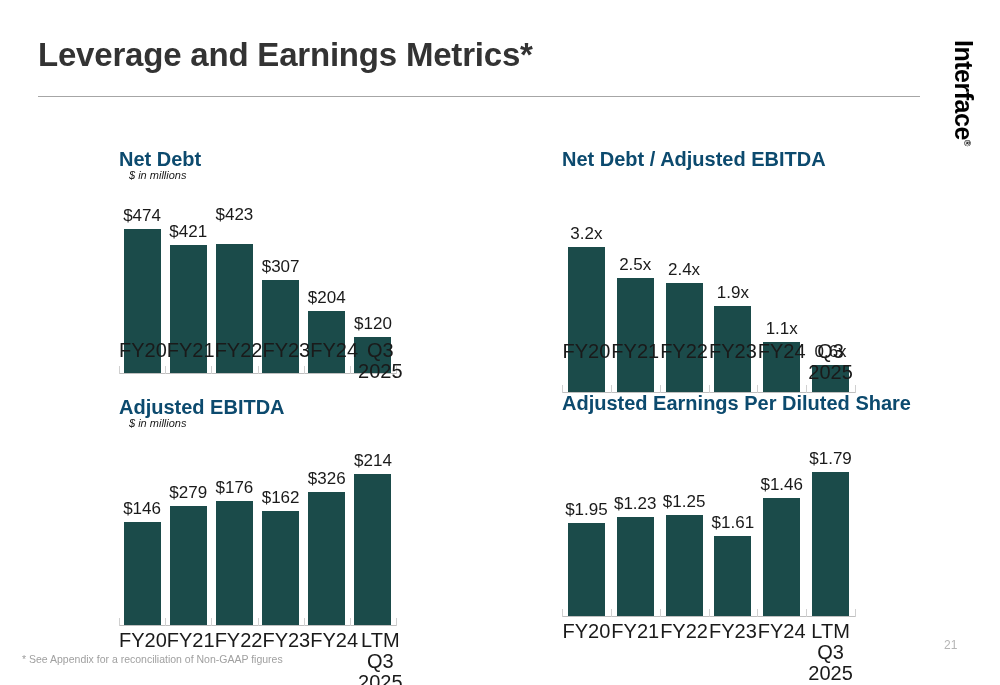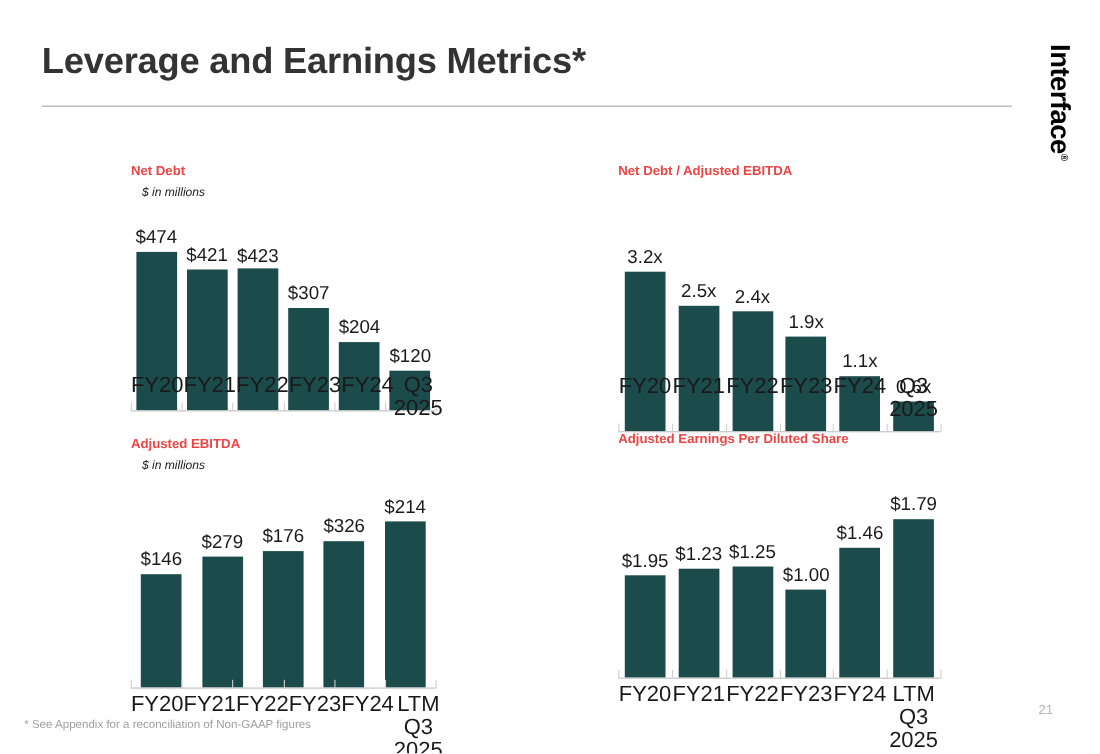"Net Debt" .chart-title { color: #ef4444 -> #0c4a6e; font-size: 12px -> 20px }
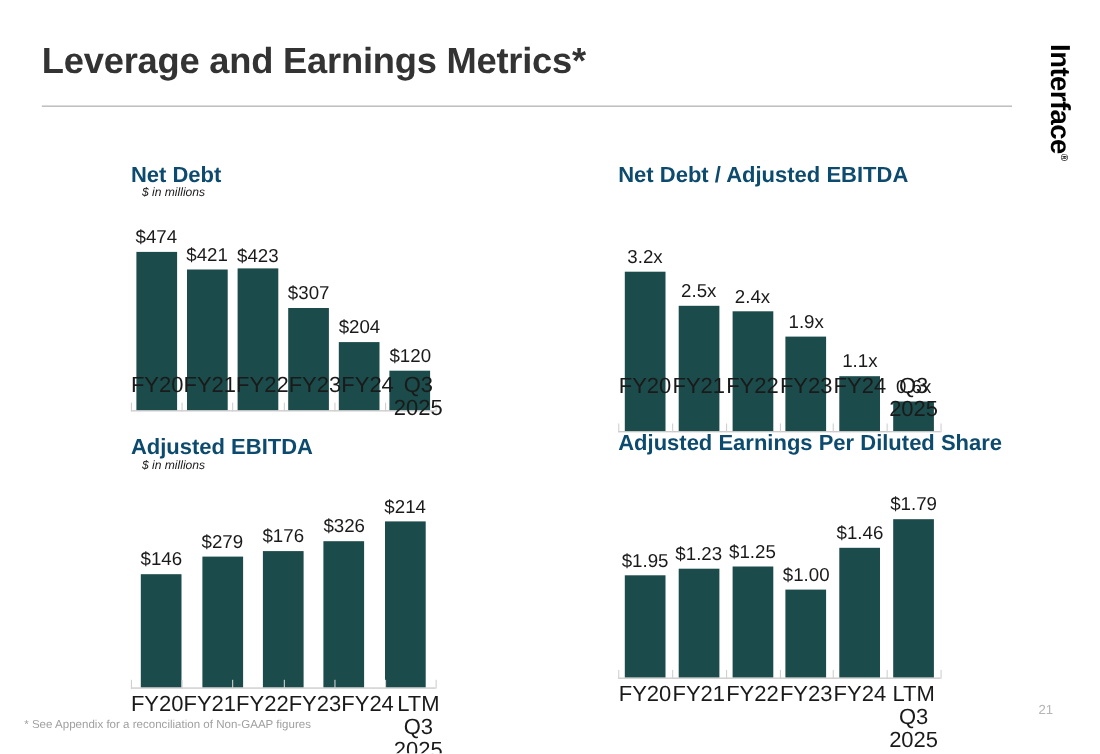"$423" div.bar-label { bottom: 130px -> 148px }
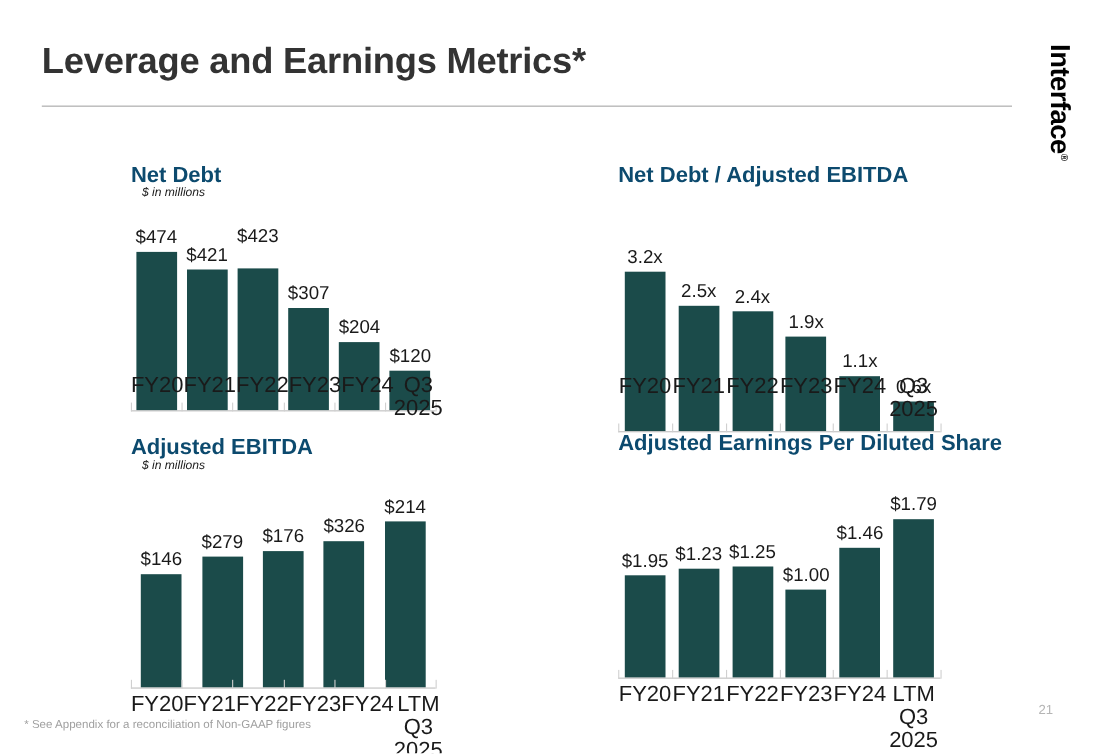"$162" div.bar-slot { html: none -> <div> <div></div> <div>$162</div> </div> }
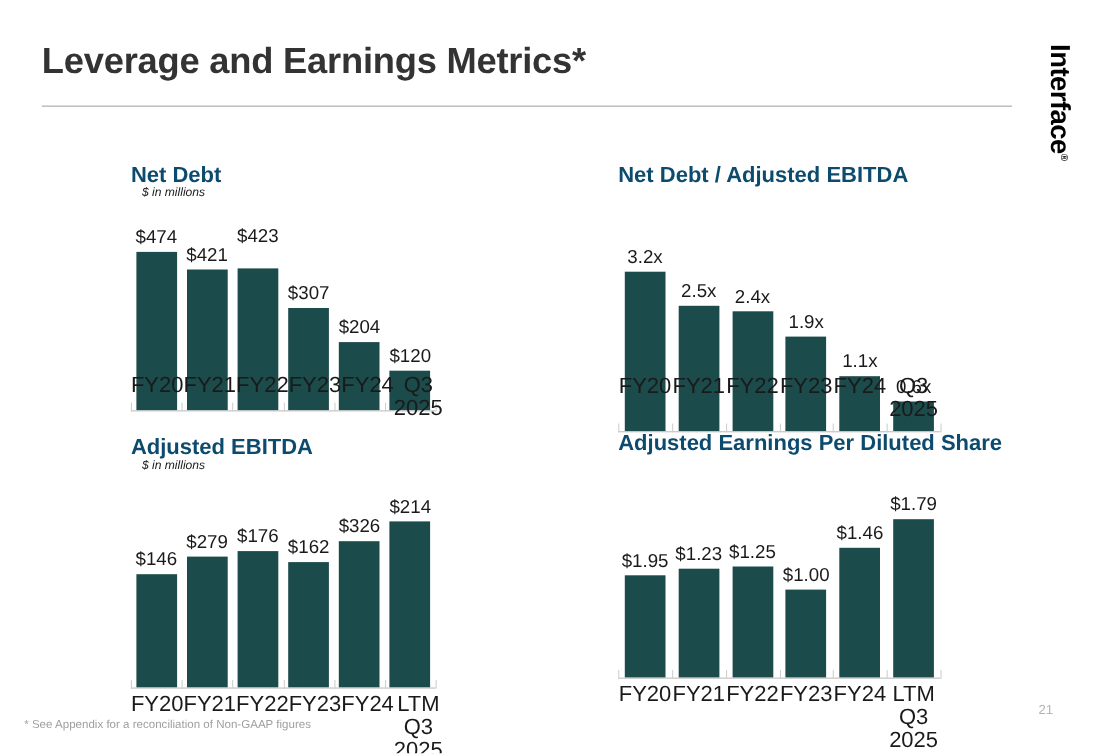"$1.00" div.bar-label { text: $1.00 -> $1.61 }
